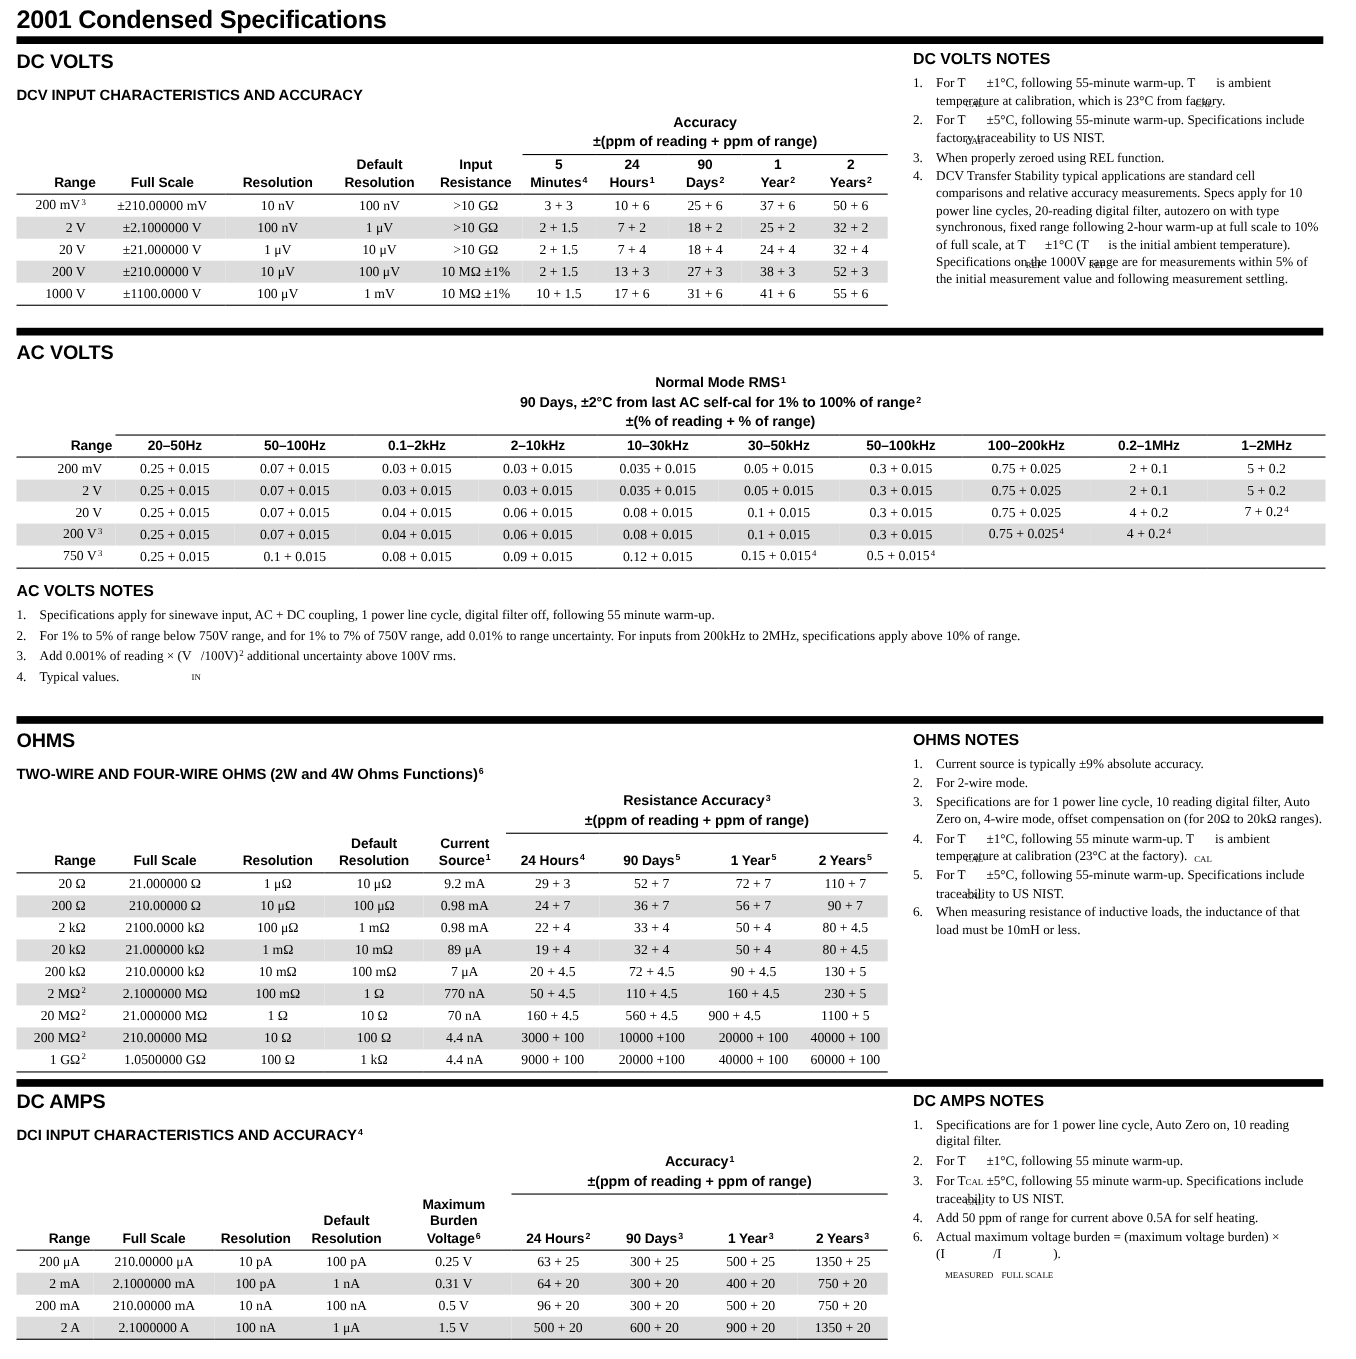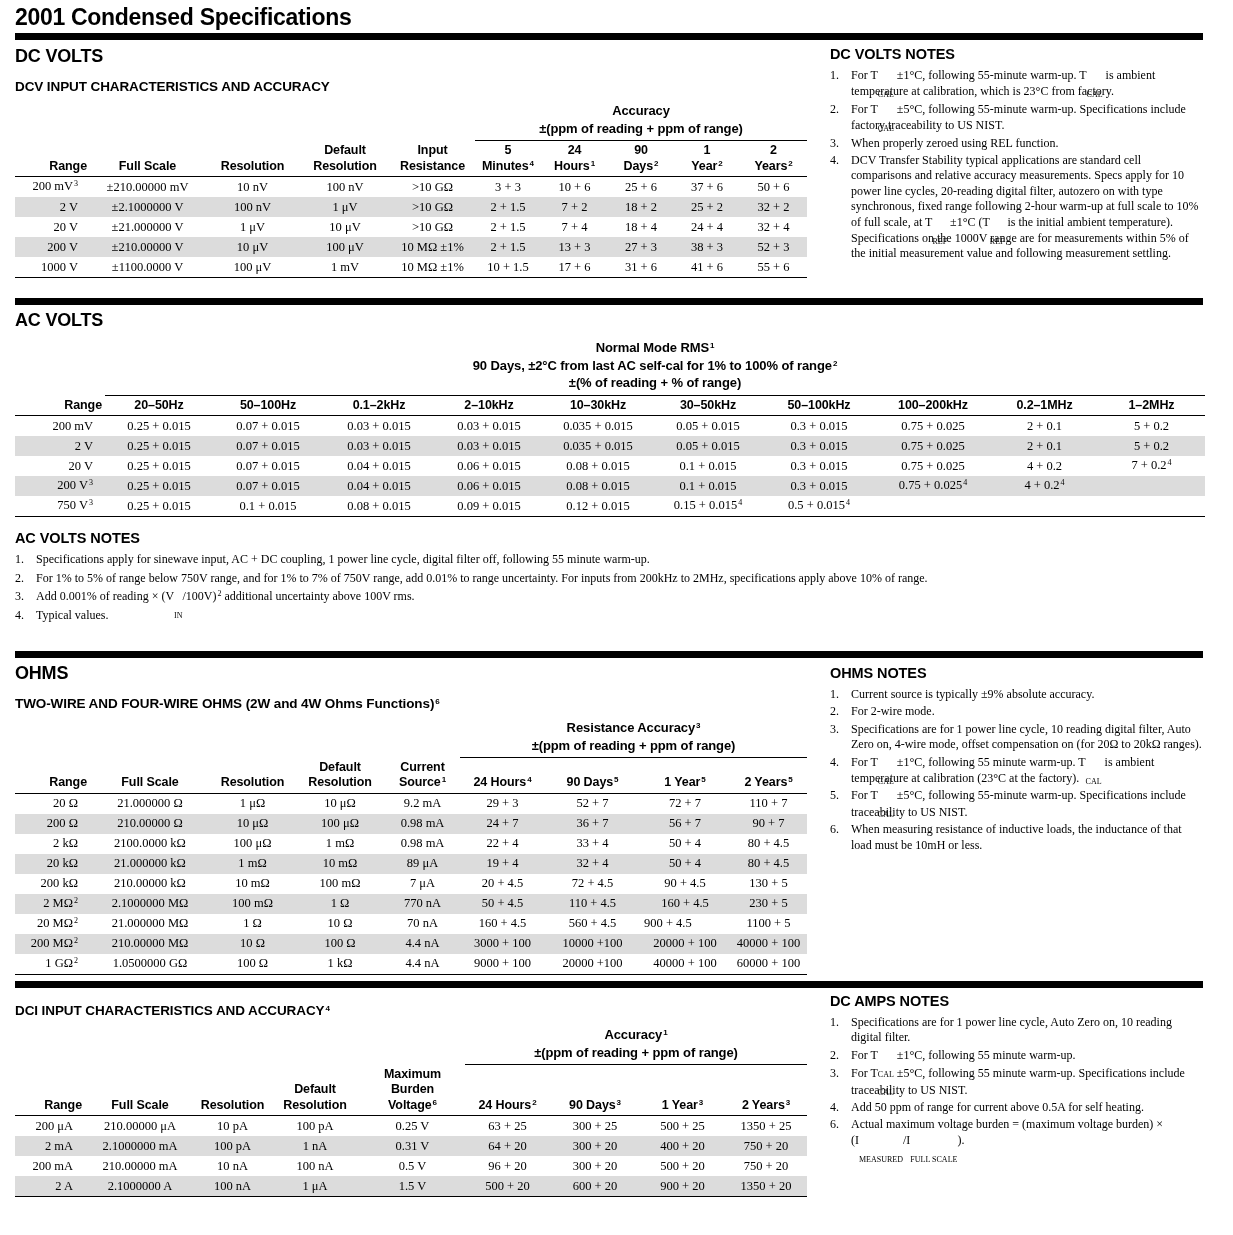"DC AMPS" div.h2 { html: none -> <div>DC AMPS</div> }
